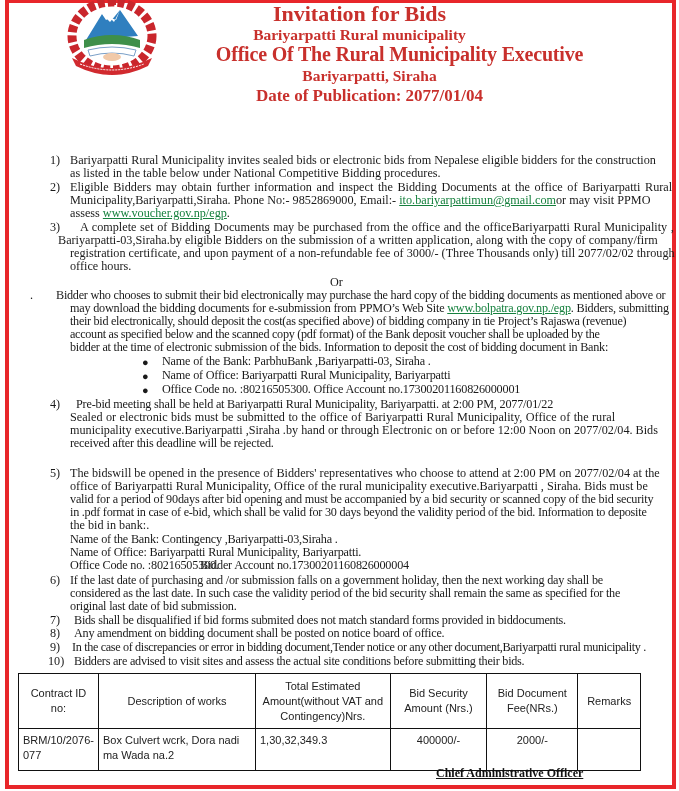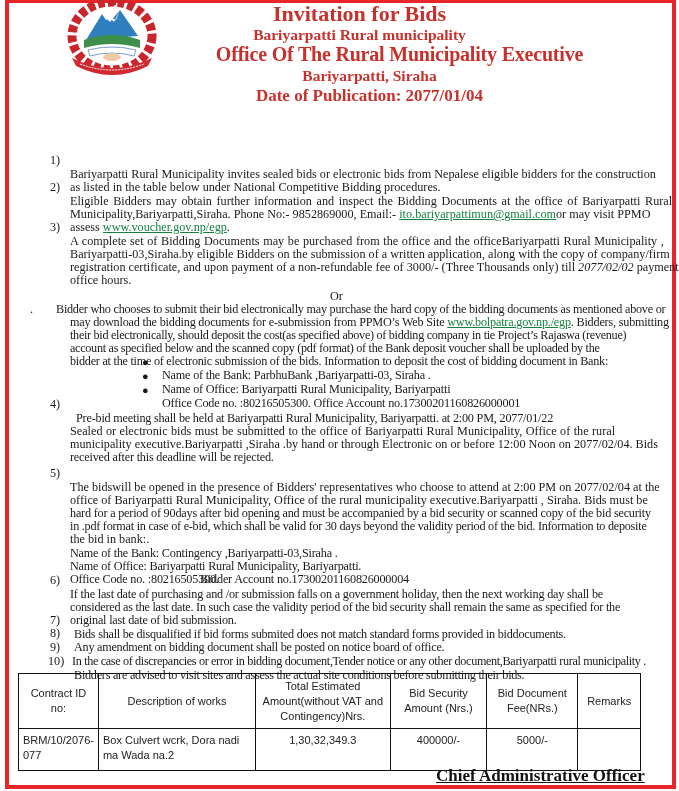"Bariyarpatti Rural Municipality invites" .line { margin-top: 14px -> none }
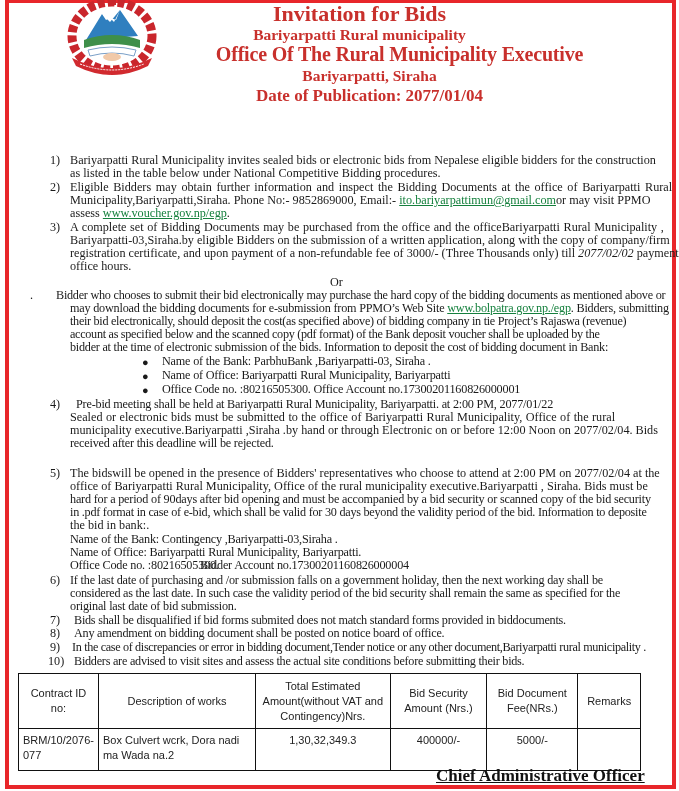"A complete set of Bidding" div.line { left: 70px -> 80px }
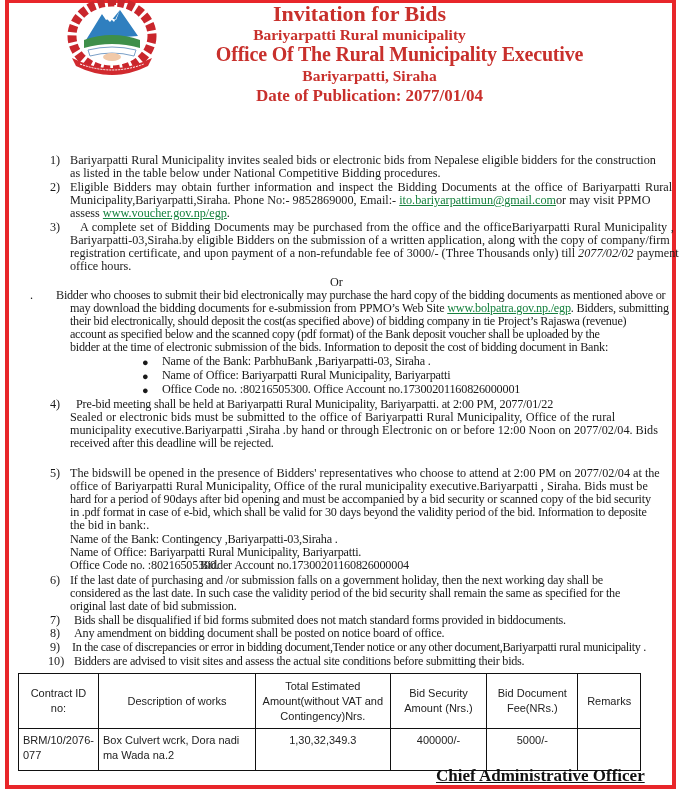"Bariyarpatti-03,Siraha.by eligible" div.line { left: 70px -> 58px }
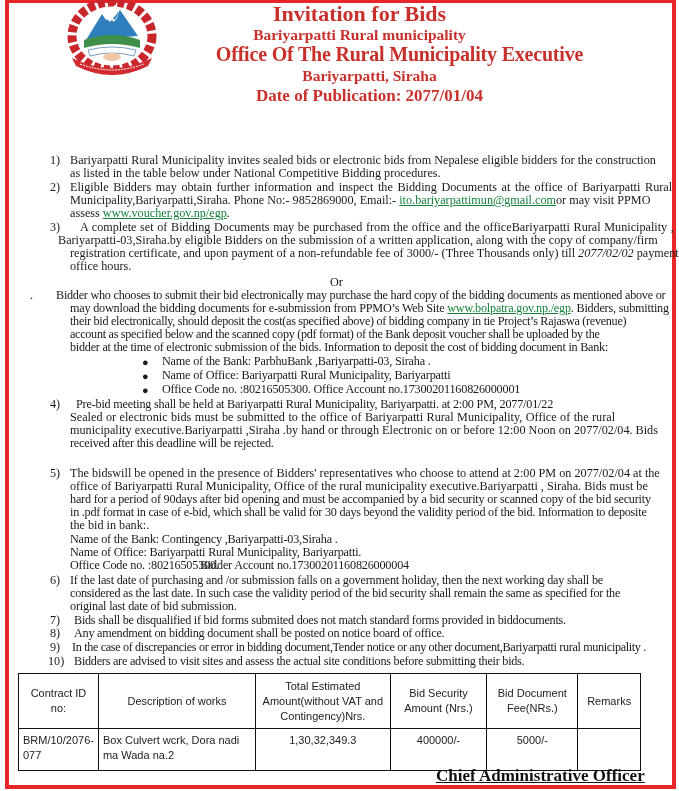"2077/02/02" .ital { font-style: italic -> none }
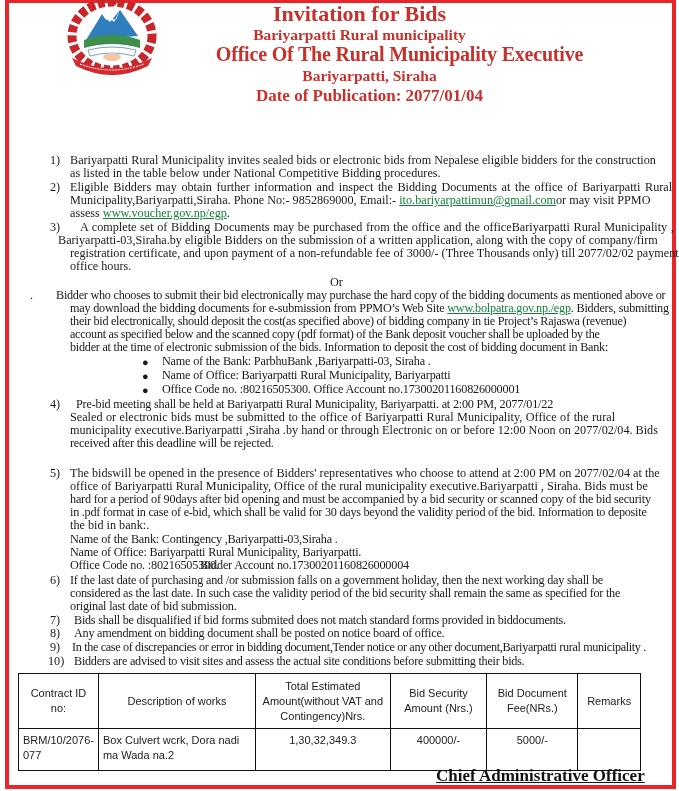"payment" span { text: payment -> through }
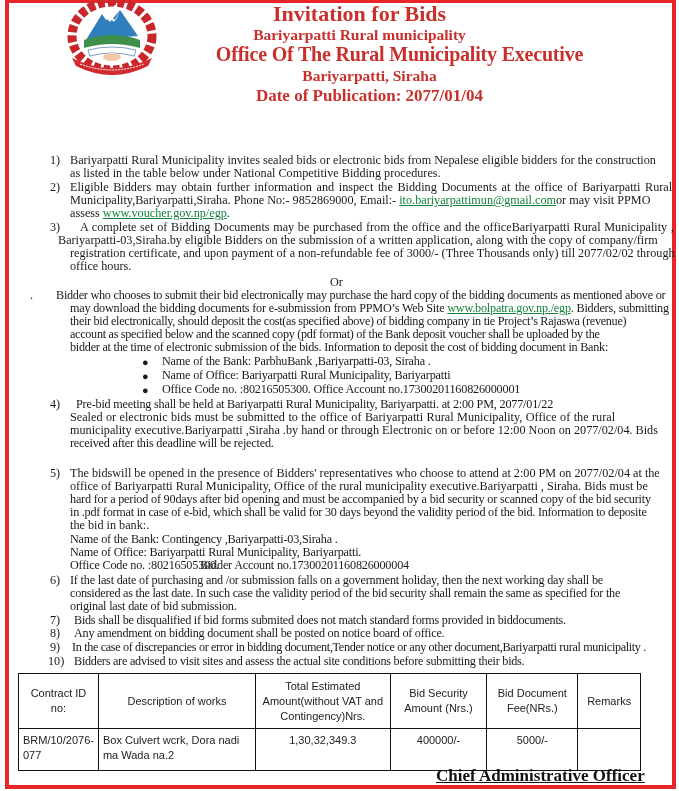"hard for a period of" div.line { text: hard -> valid }
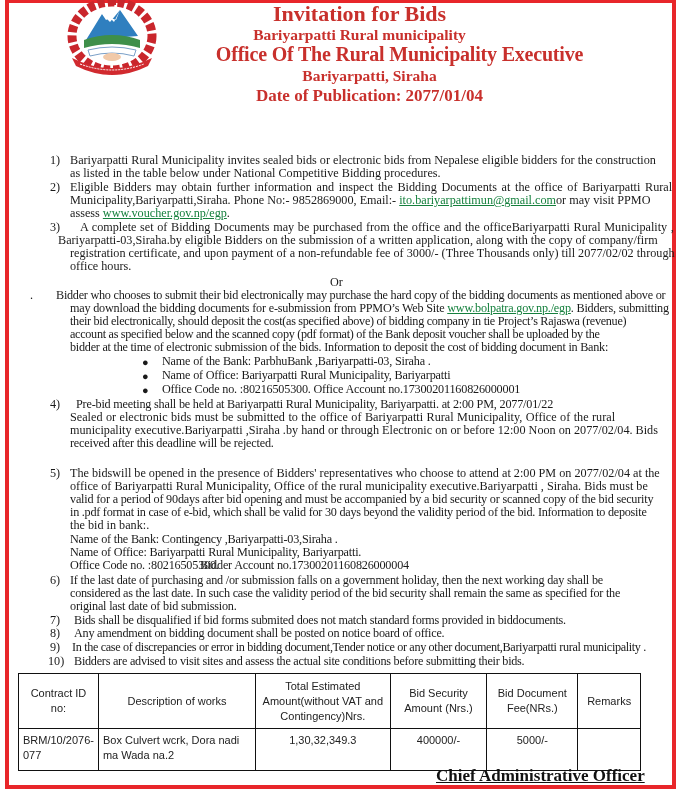"1,30,32,349.3" td { text-align: center -> left }
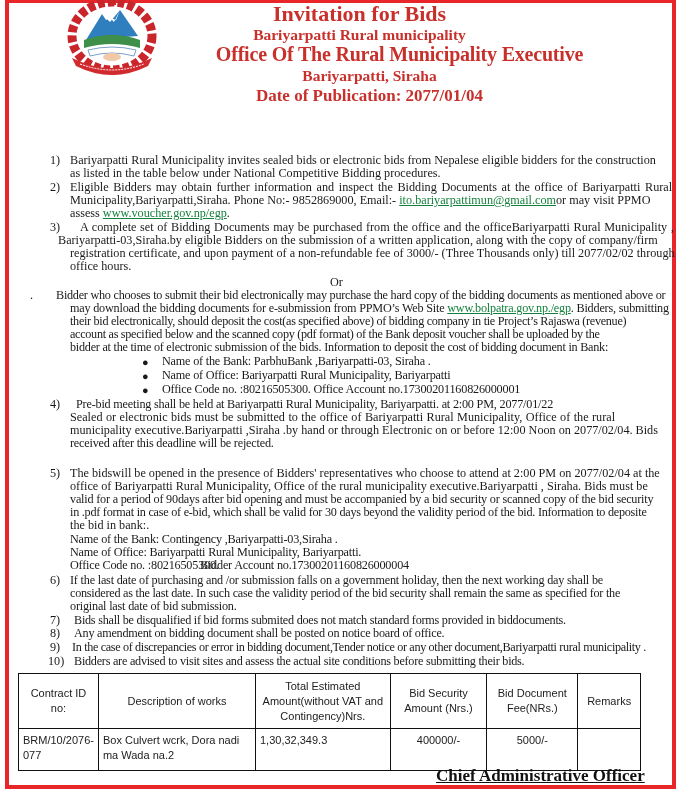"5000/-" td { text: 5000/- -> 2000/- }
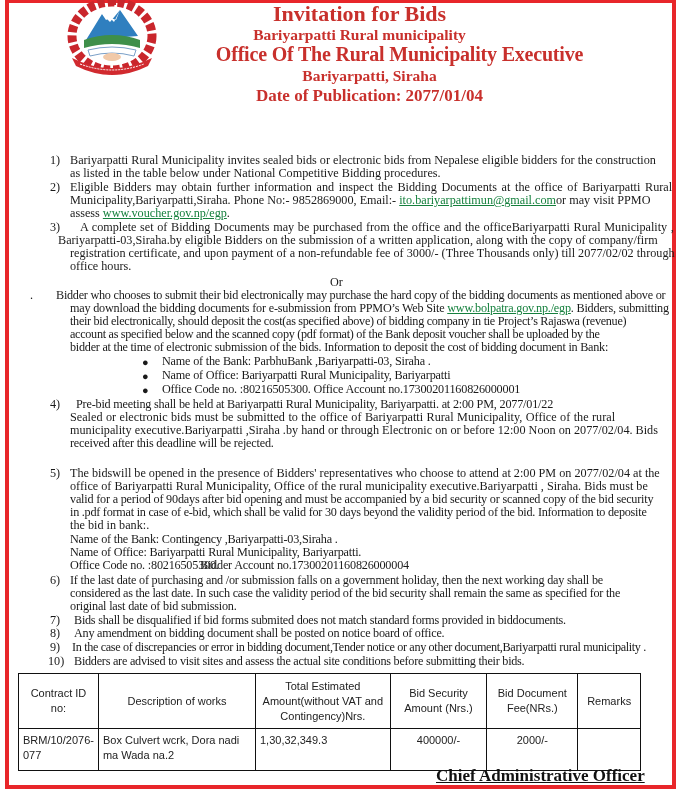"Chief Administrative Officer" .footer-sign { font-size: 17px -> 12px }
